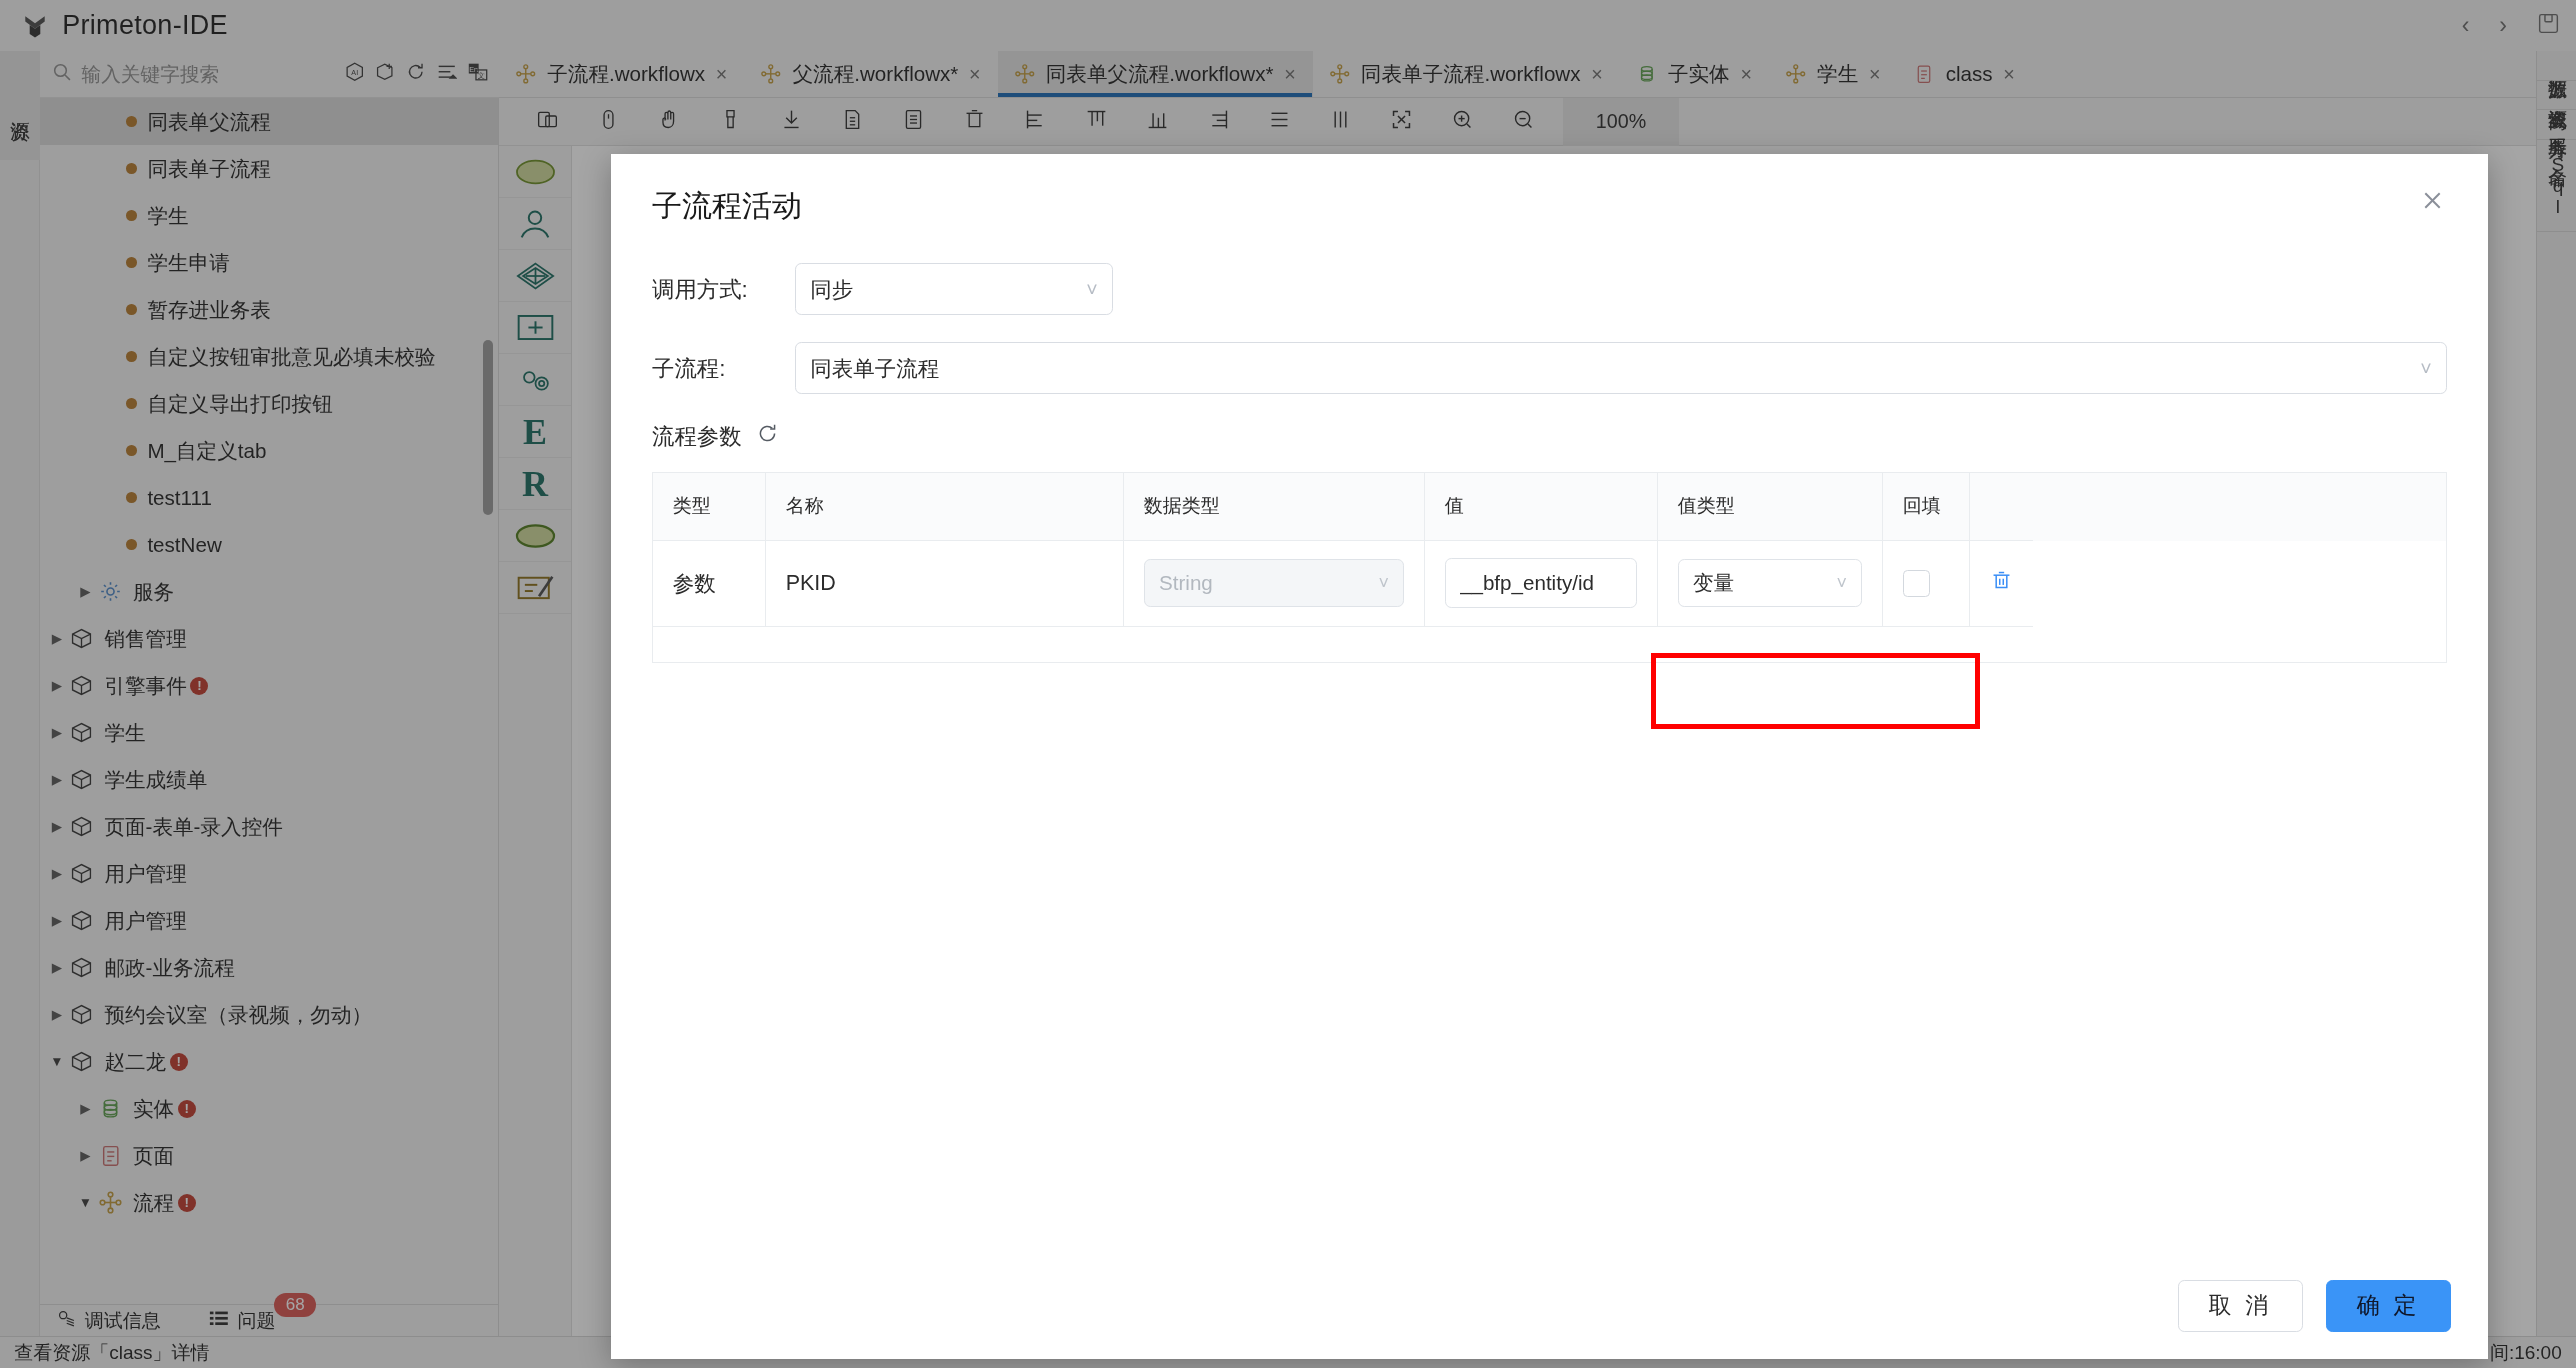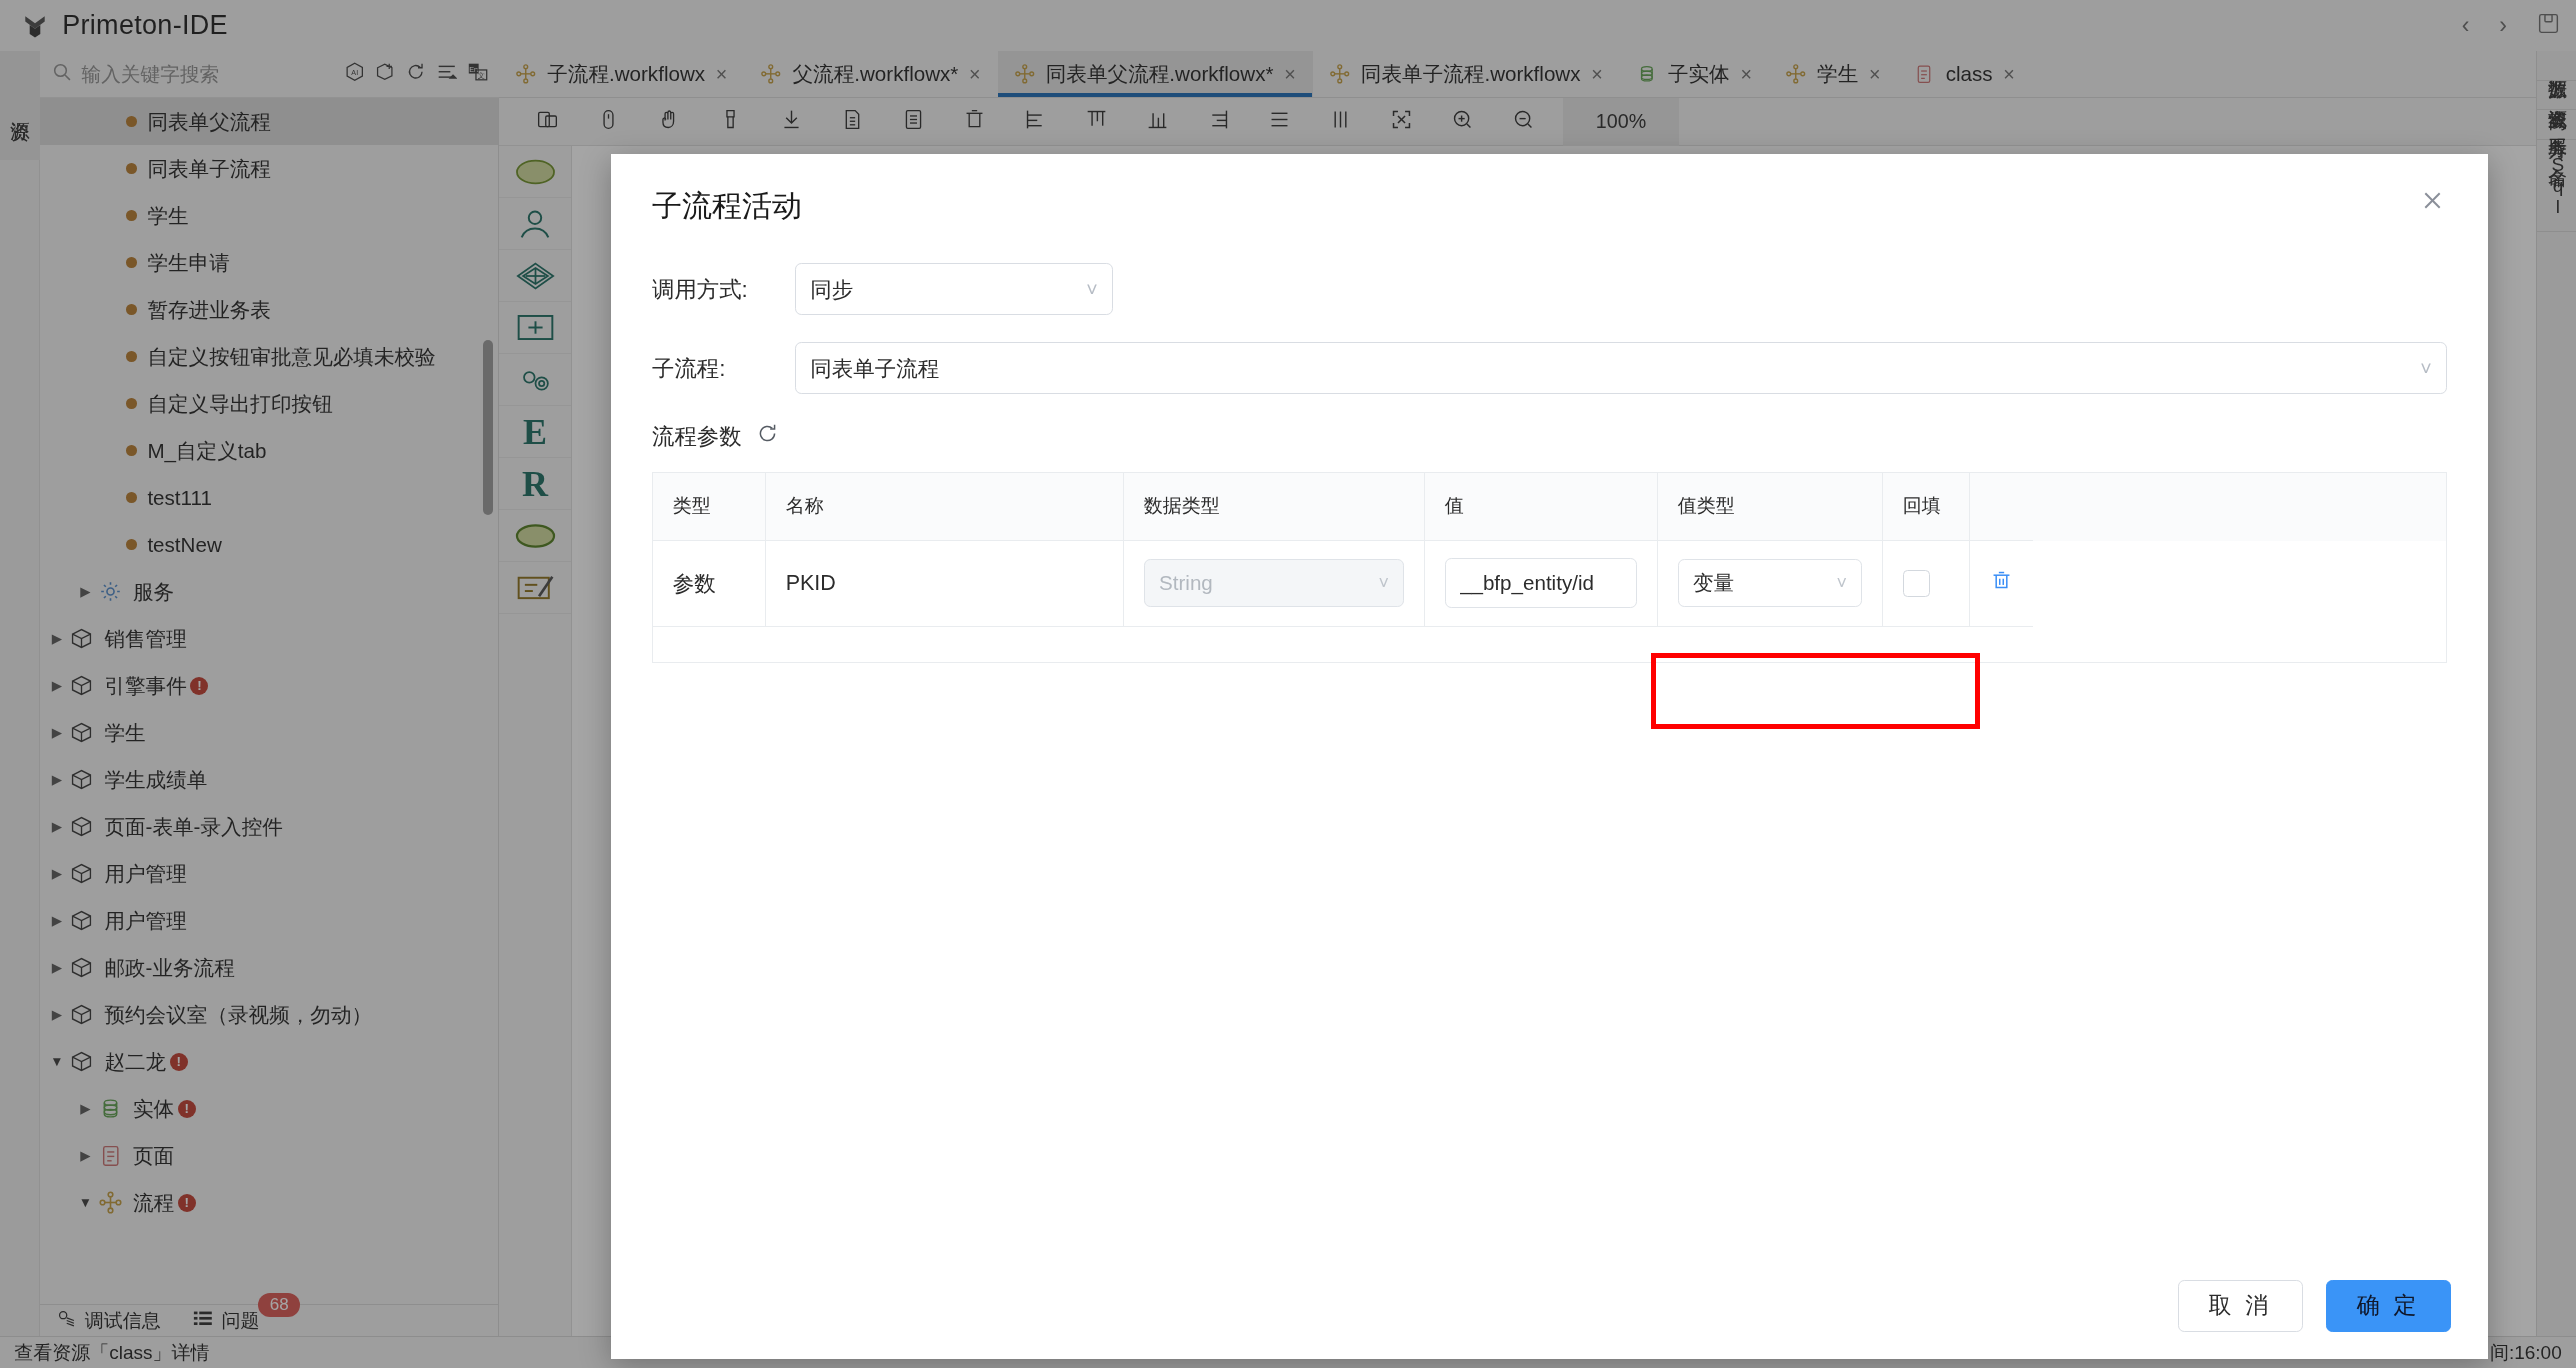"调试信息" .bottom-tabs { gap: 32px -> 48px }
